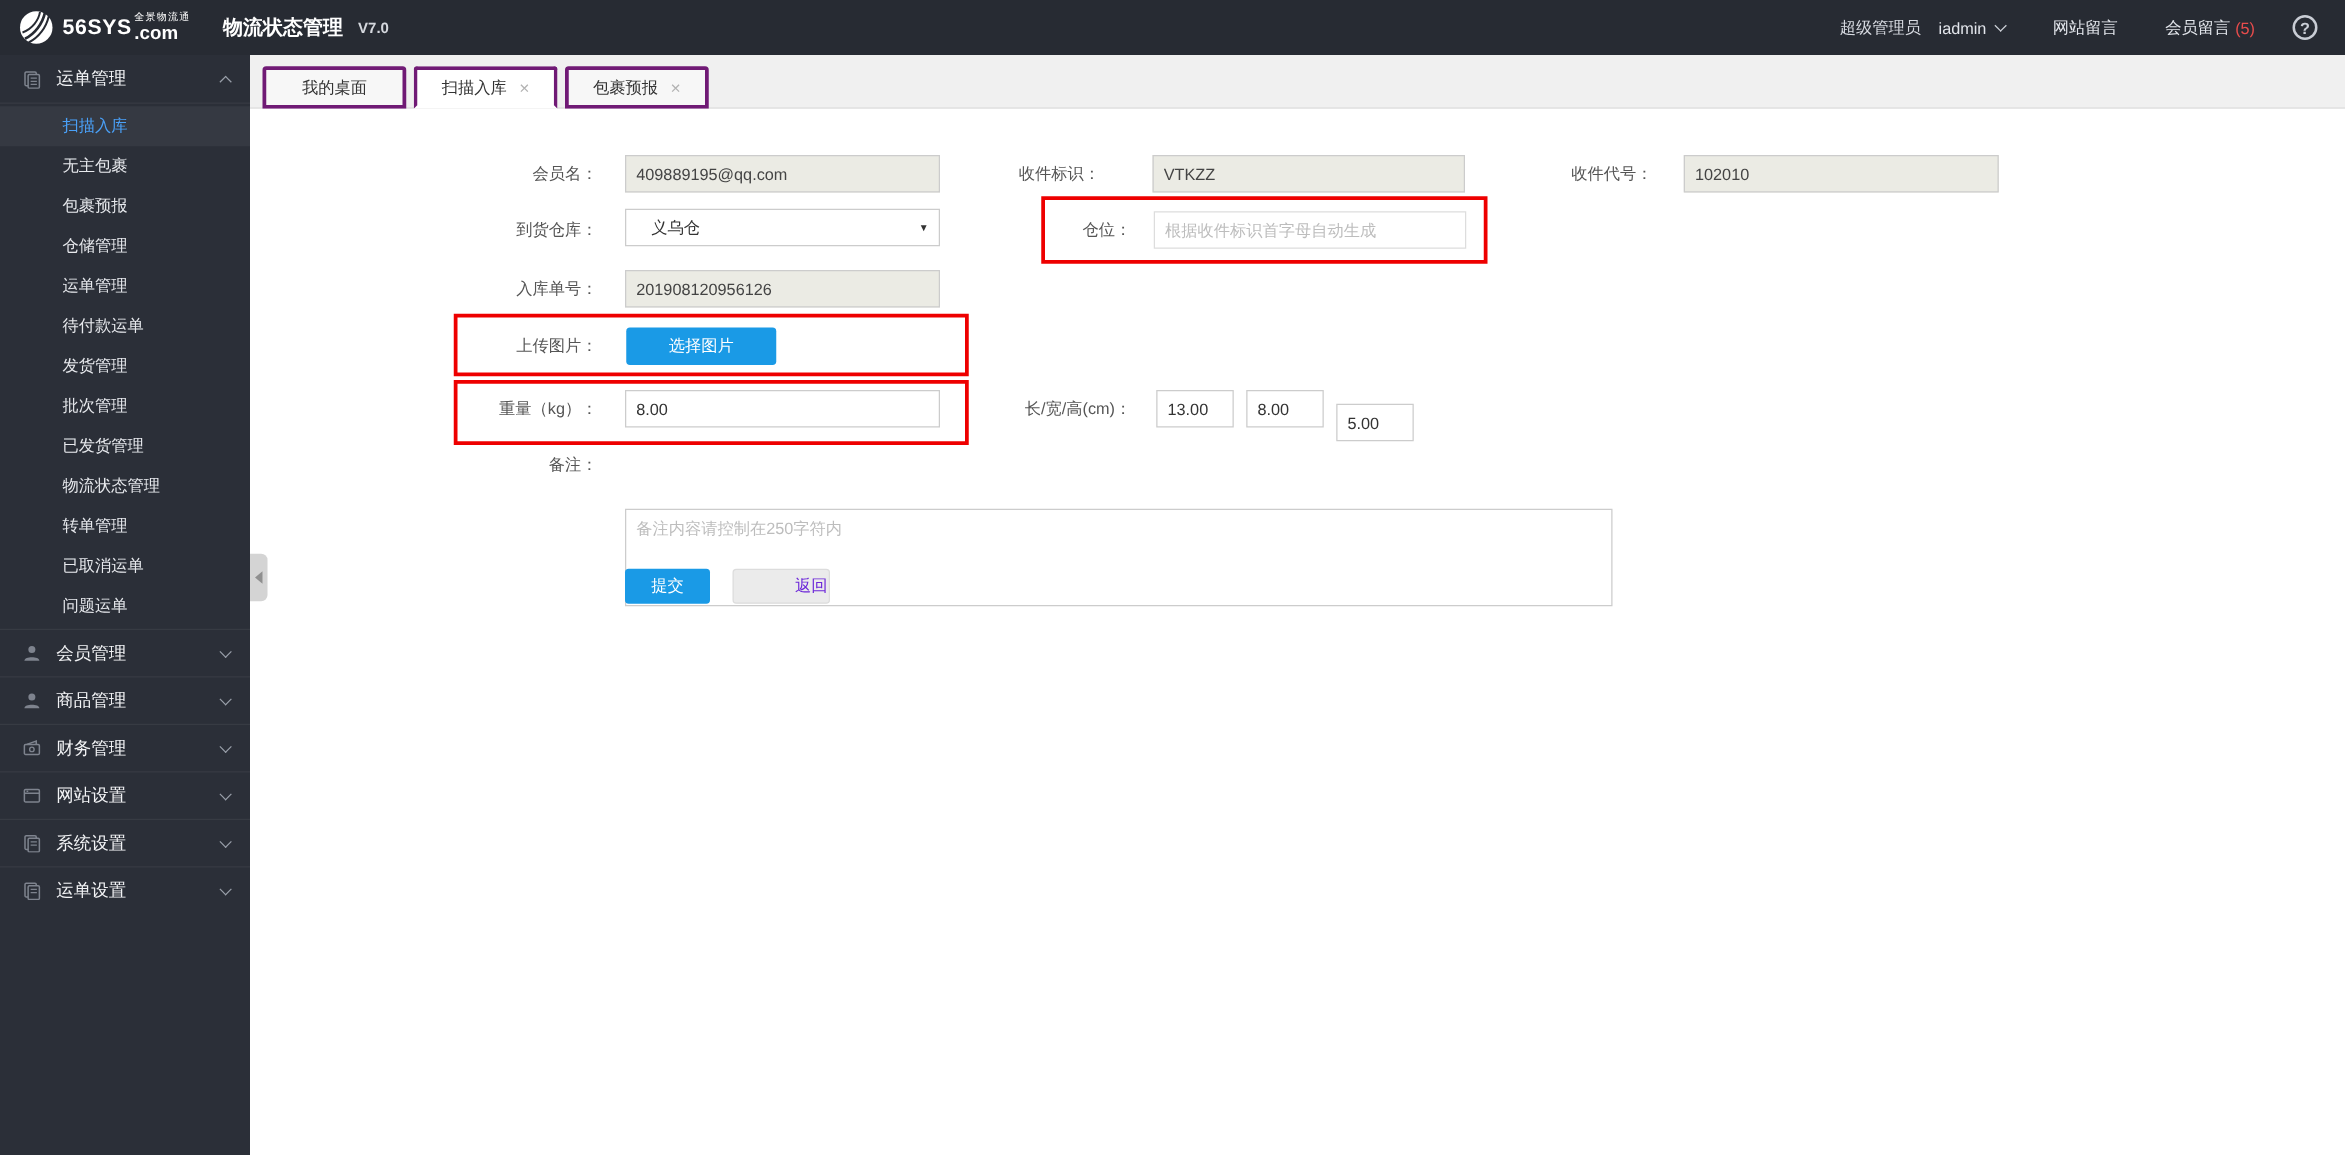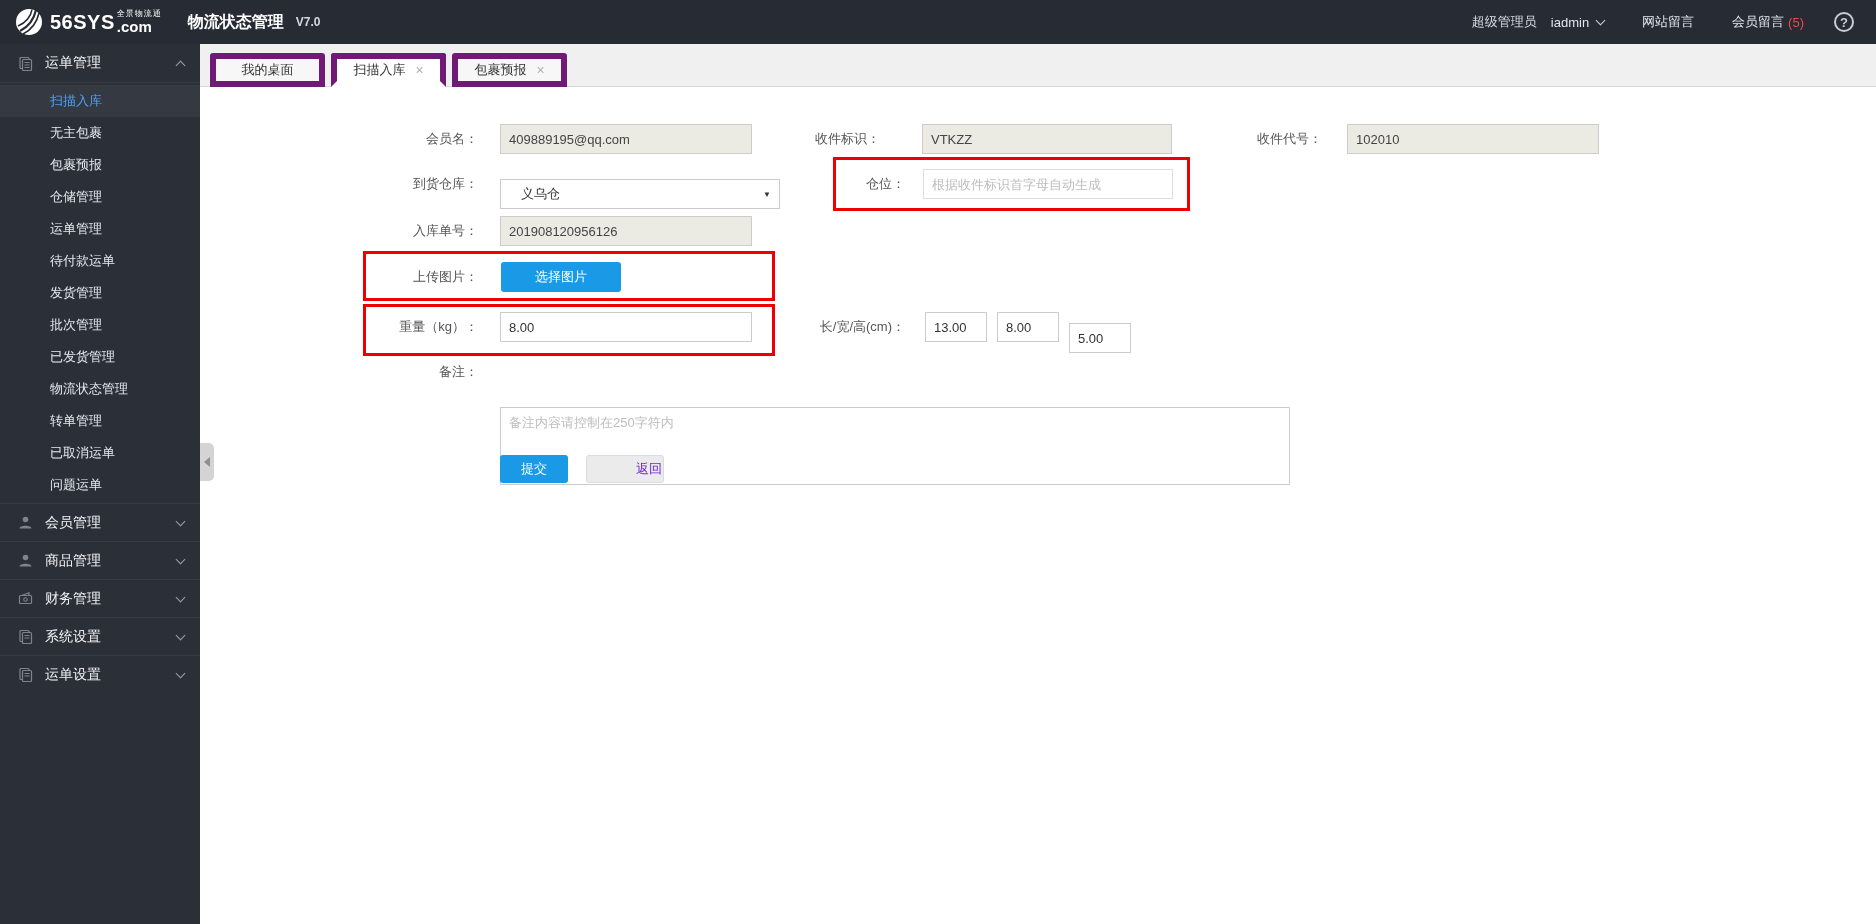"56SYS" .logo-main { font-size: 20px -> 17px }
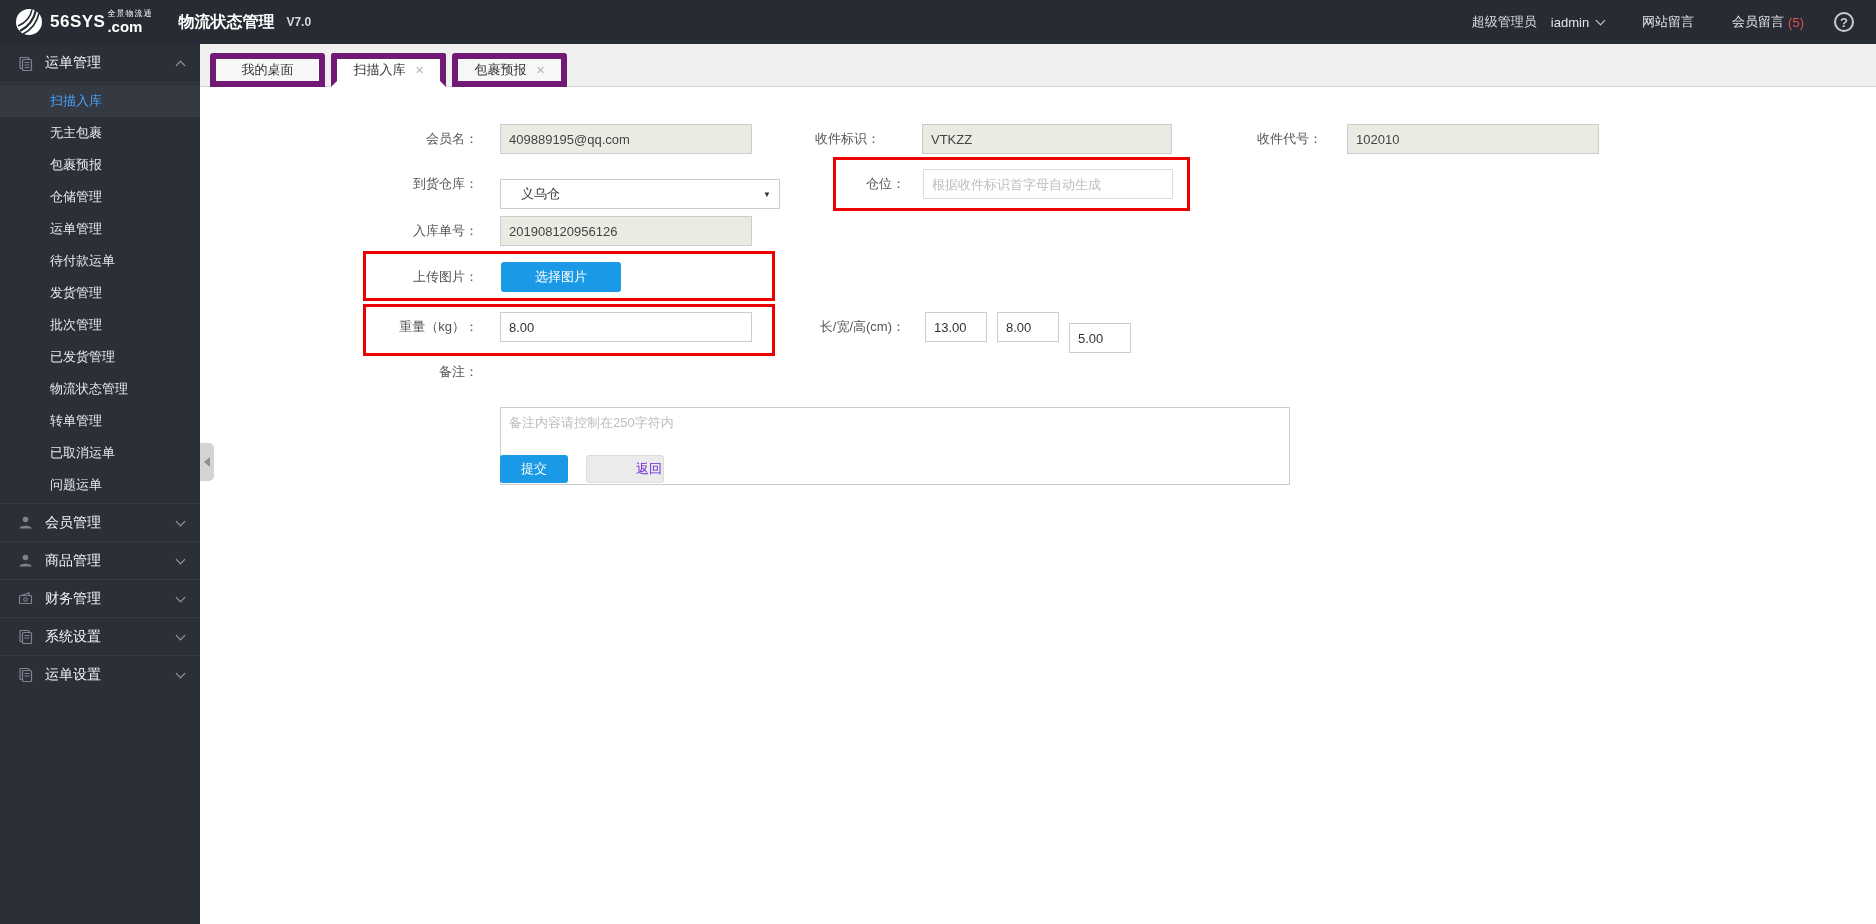"我的桌面" .tab { border: 6px solid #701a75 -> 3px solid #701a75 }
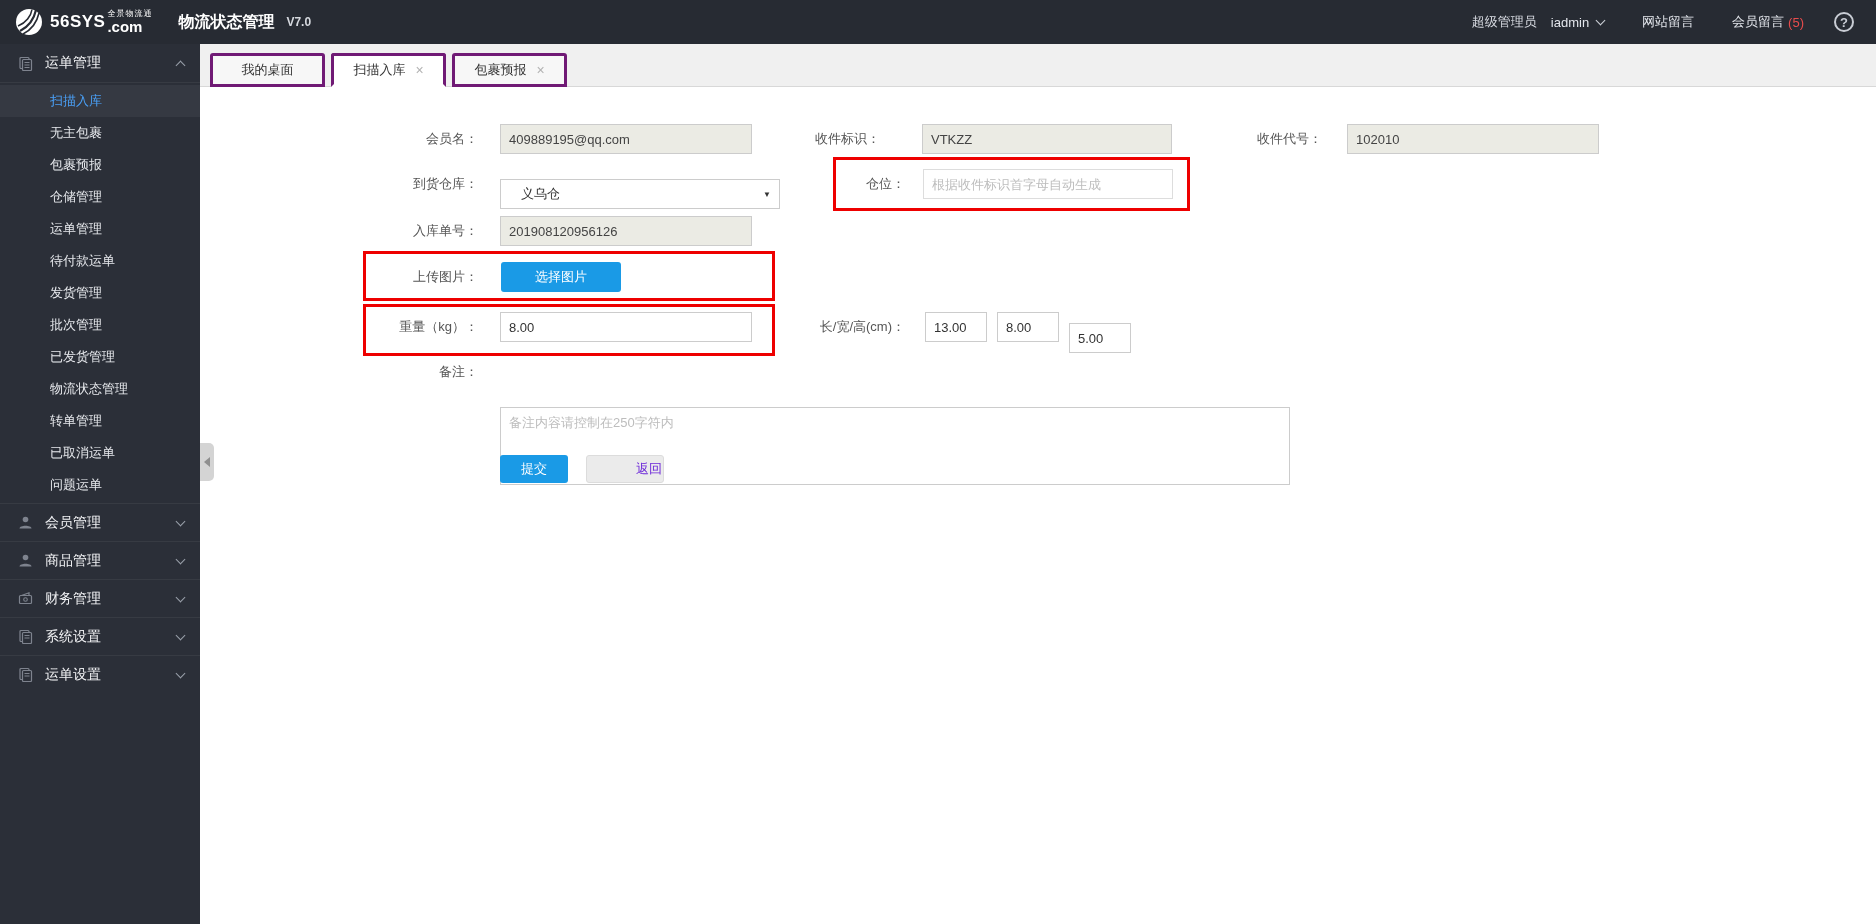"义乌仓" div.fselect { top: 92px -> 80px; width: 280px -> 252px }
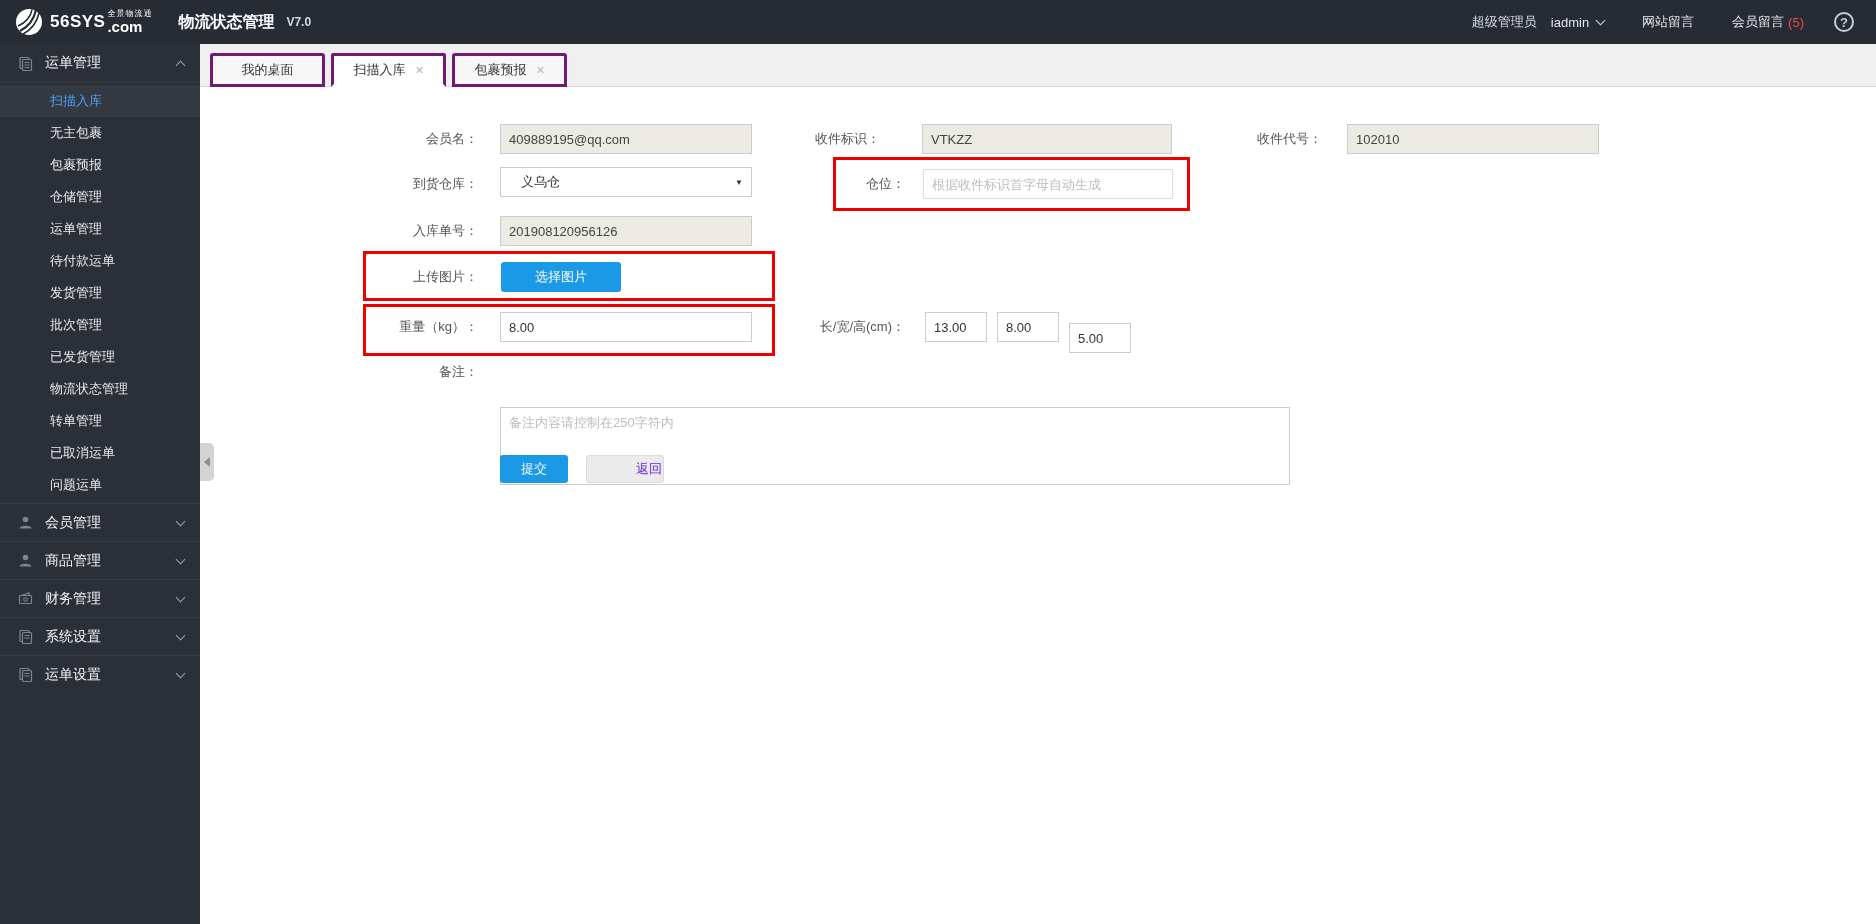"网站设置" div.group { html: none -> <div> <svg> <rect></rect> <line></line> <line></line> </svg> <span>网站设置</span> <span></span> </div> }
